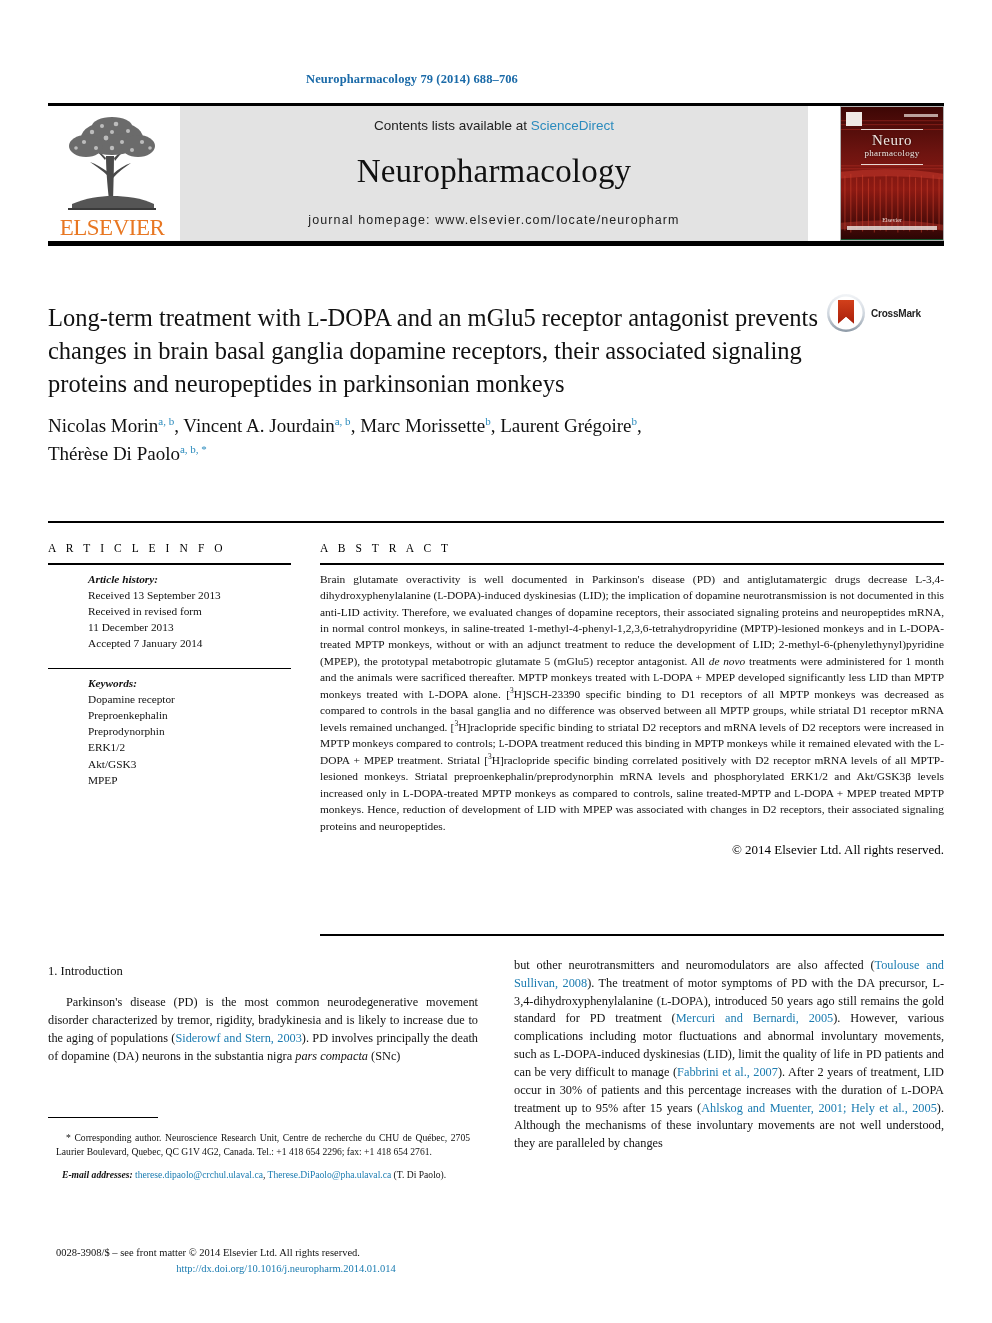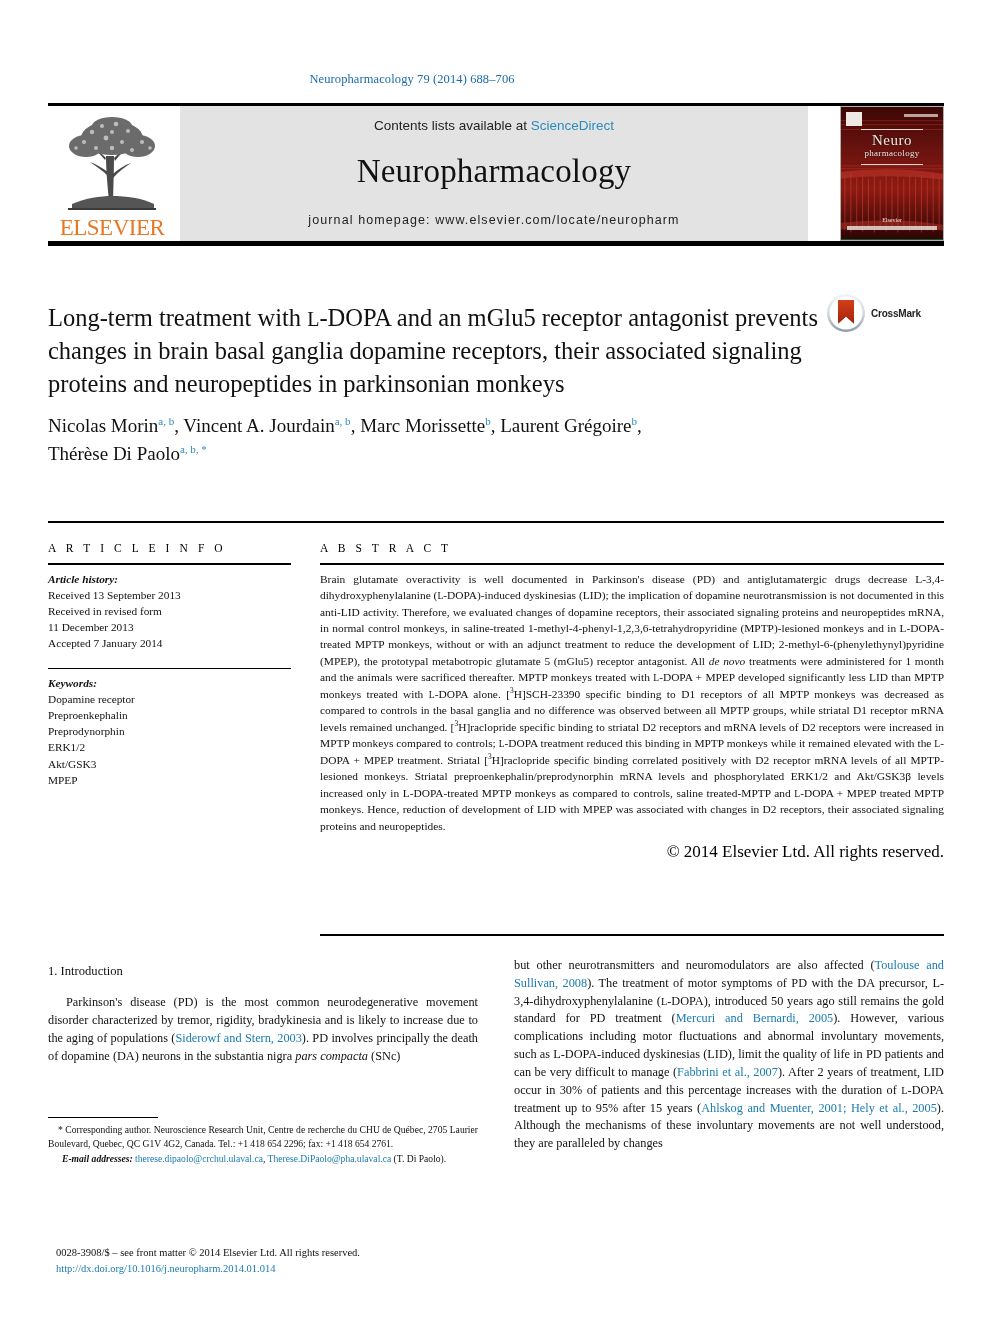"Neuropharmacology 79 (2014) 688–706" .runhead { font-weight: normal -> bold }
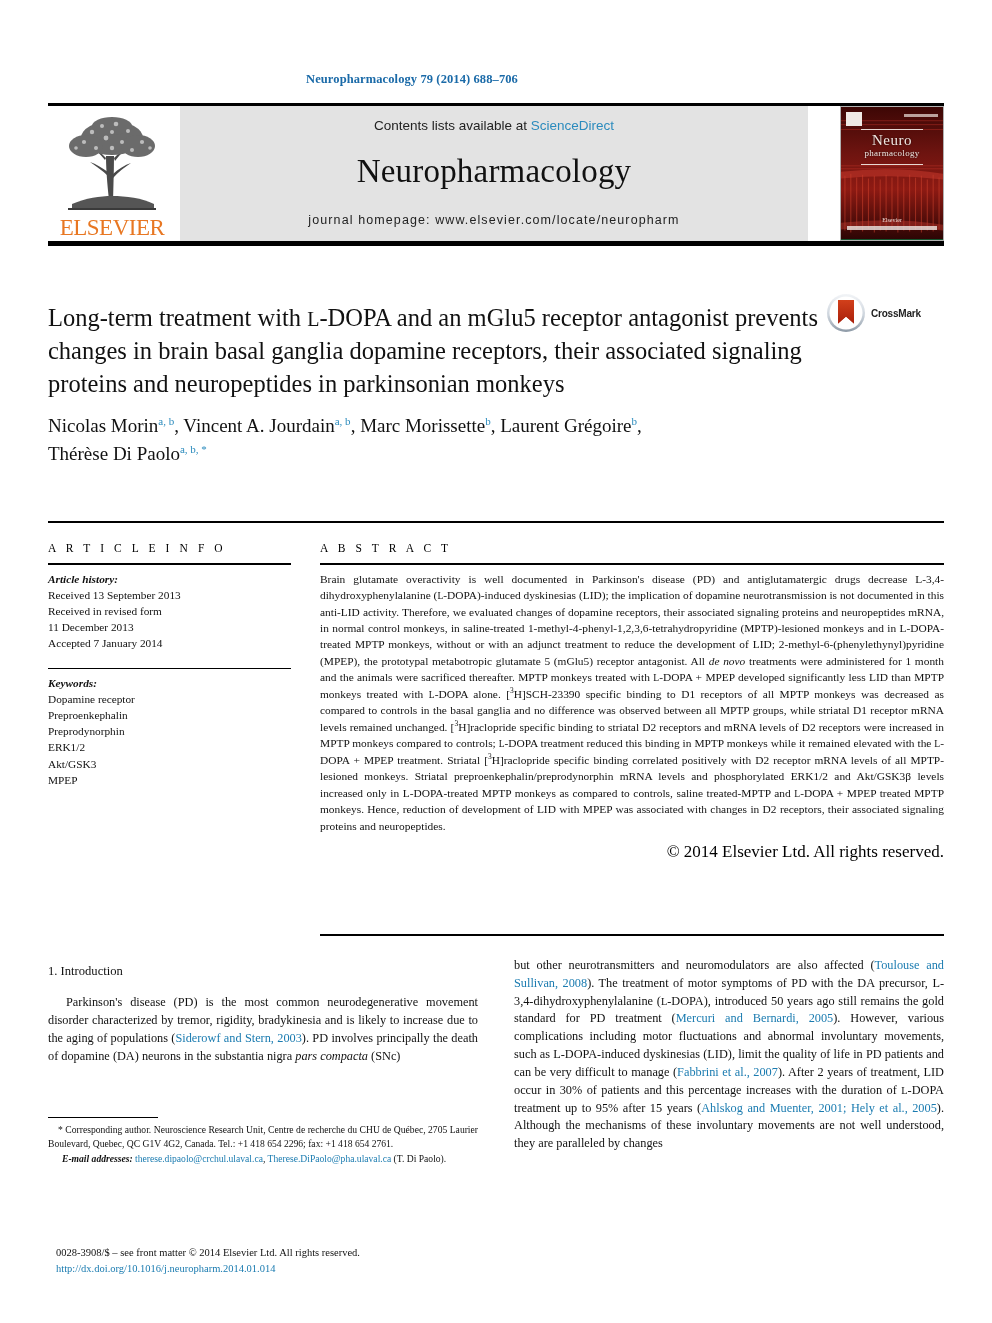"Article history:" .info-grp { margin-left: none -> 40px }
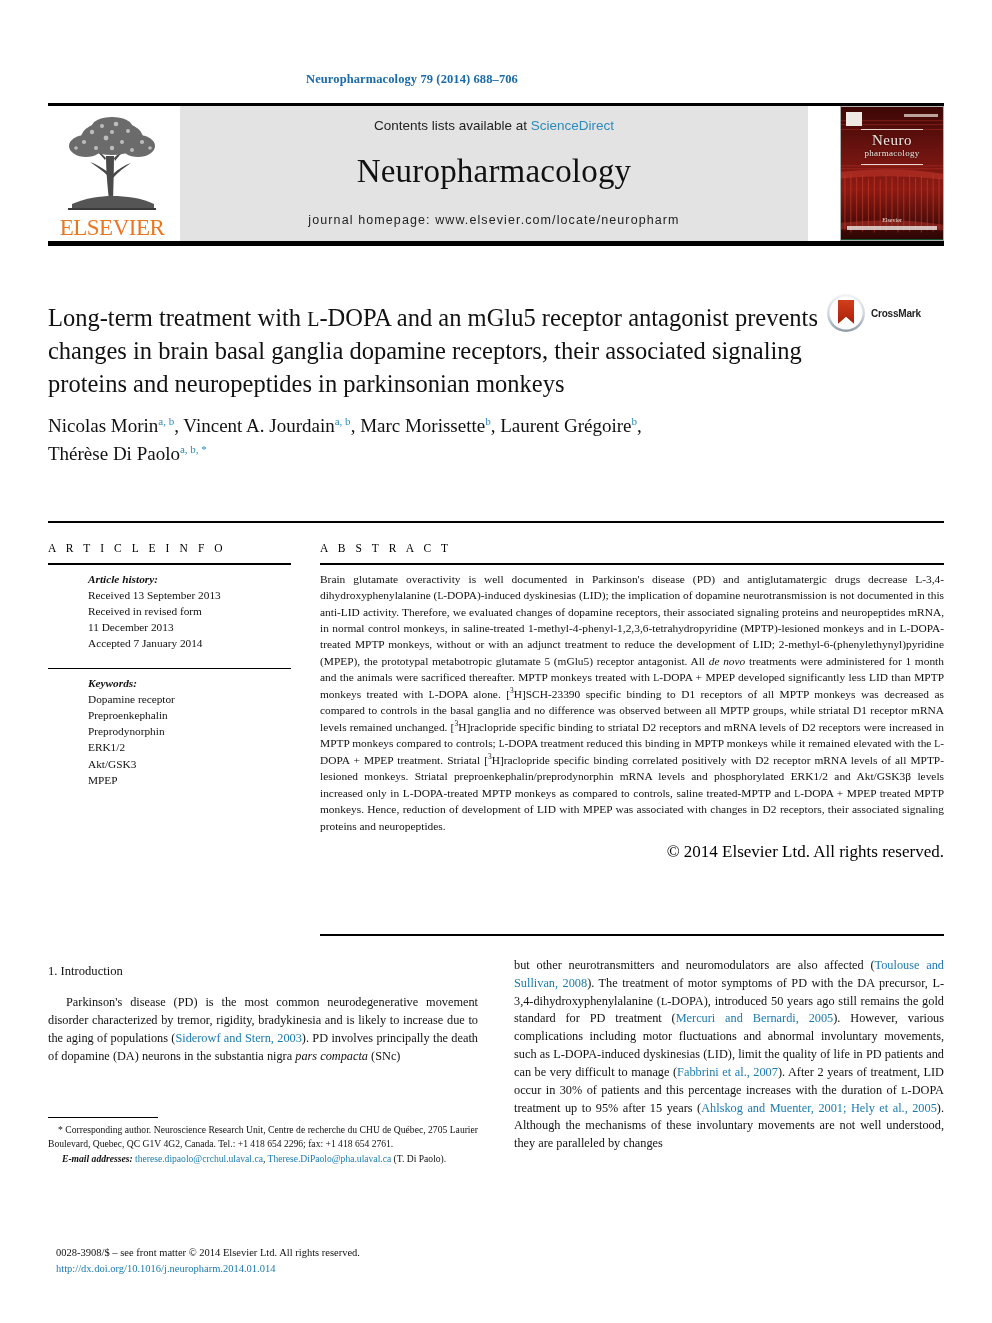"© 2014 Elsevier Ltd. All" .copyright { font-size: 17px -> 13px }
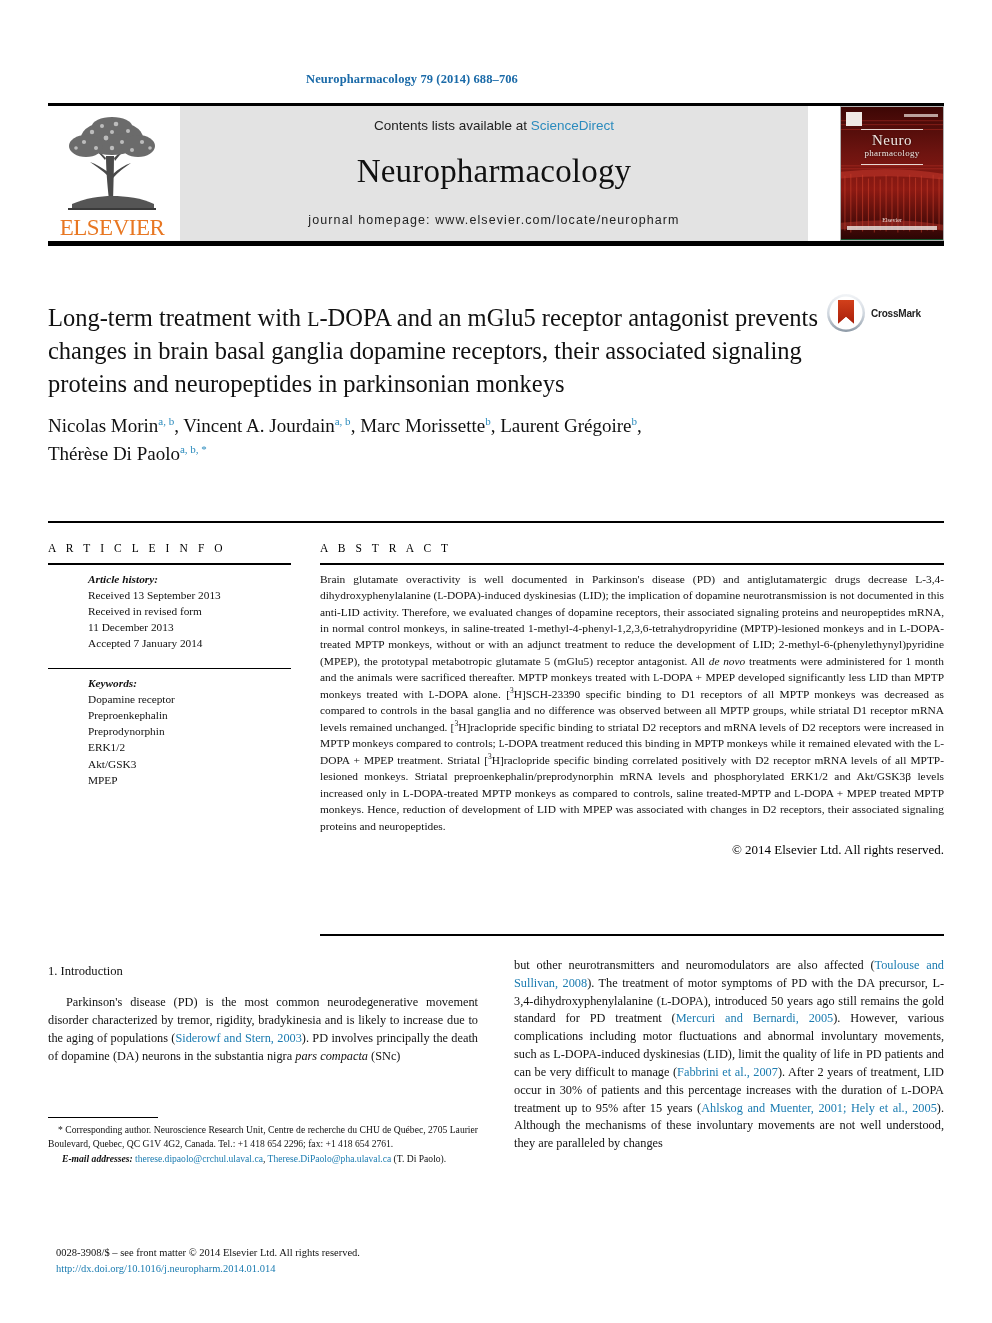"* Corresponding author. Neuroscience" p { margin: 0 -> 8px }
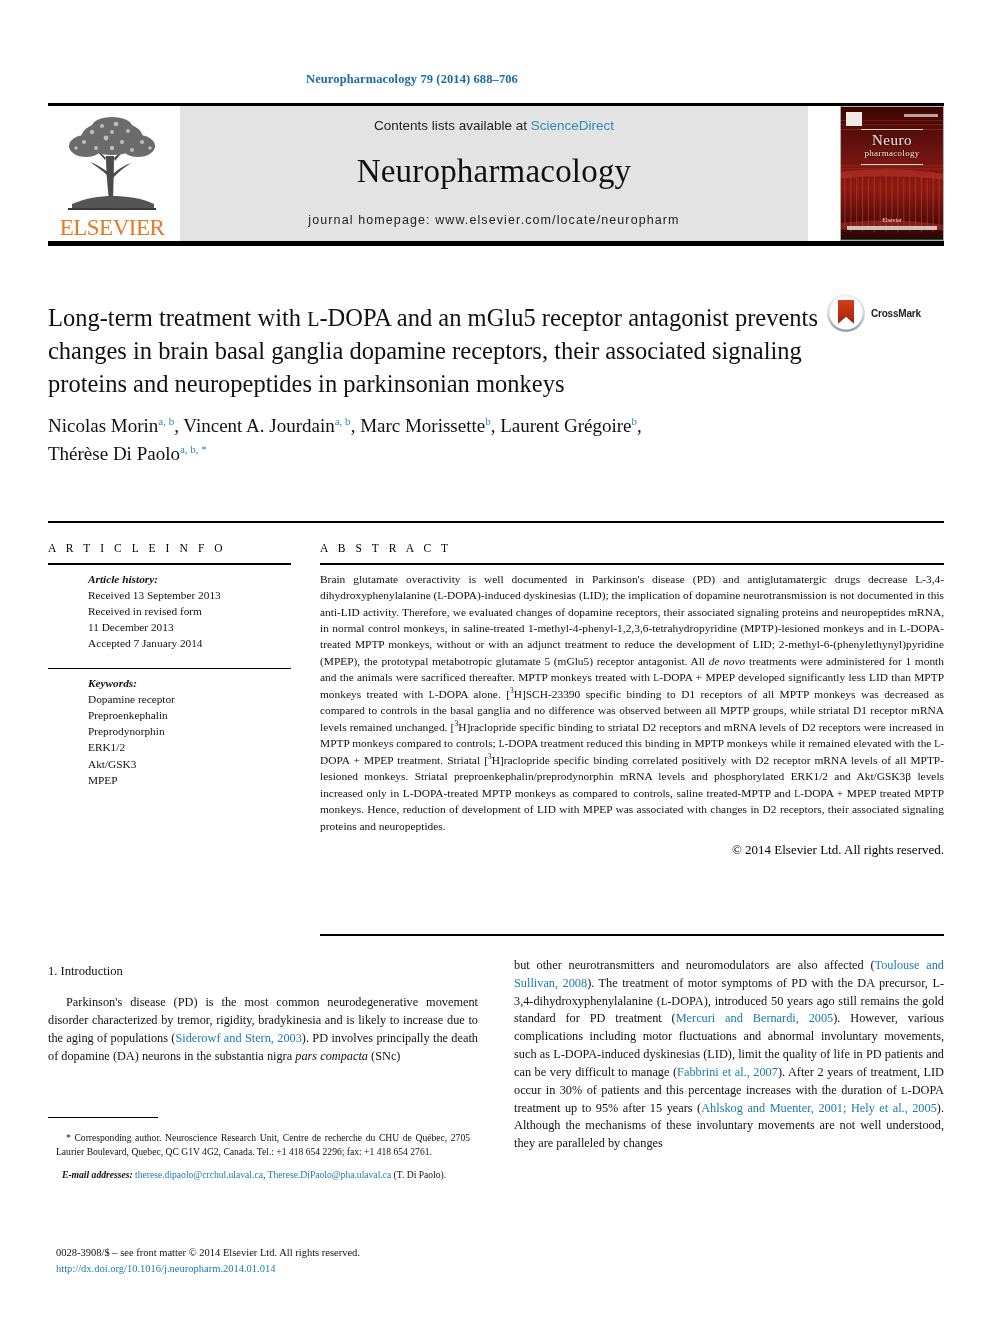"http://dx.doi.org/10.1016/j.neuropharm.2" .colophon .doi { text-align: none -> center }
